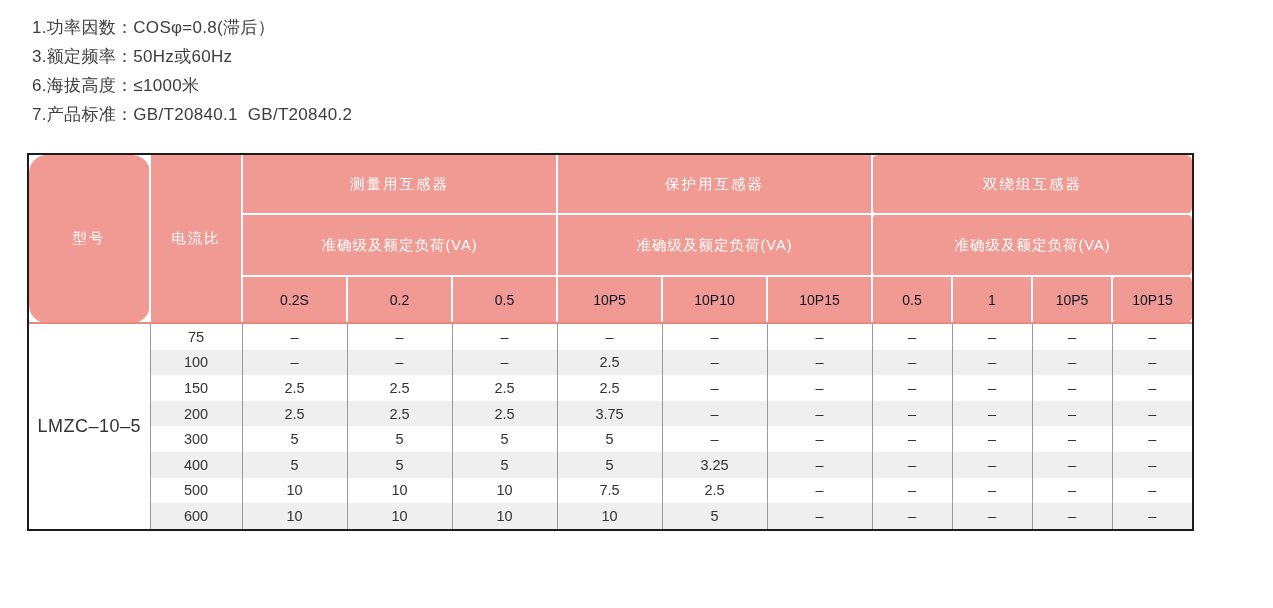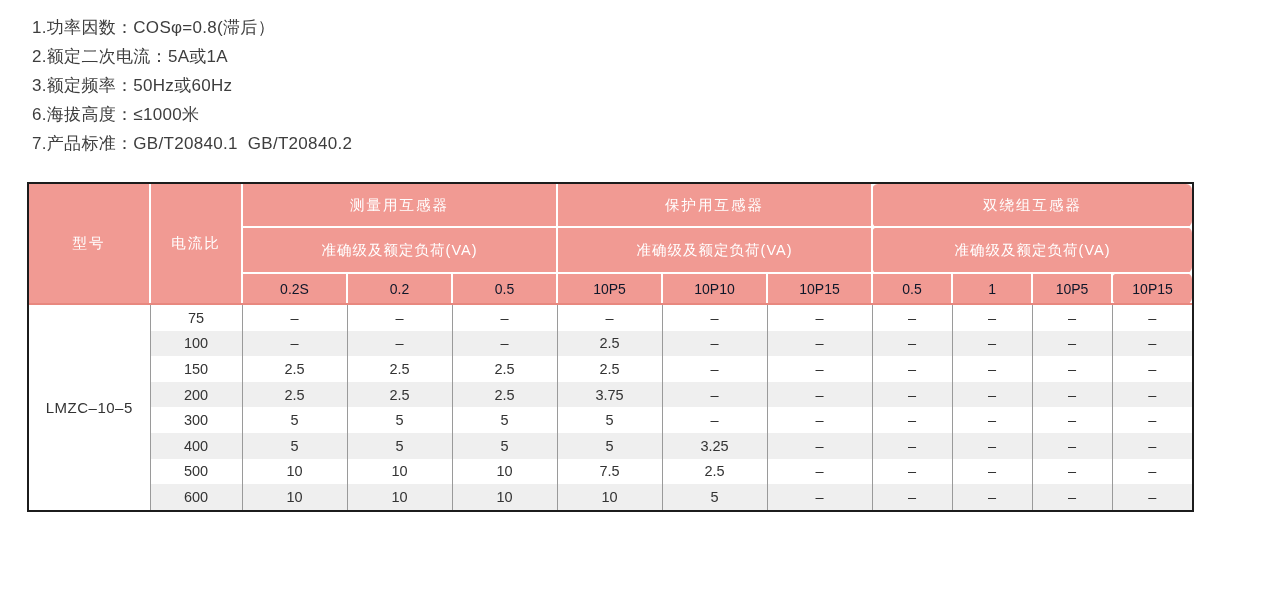"2.额定二次电流：5A或1A" div.spec-item { html: <div>2.额定二次电流：5A或1A</div> -> none }
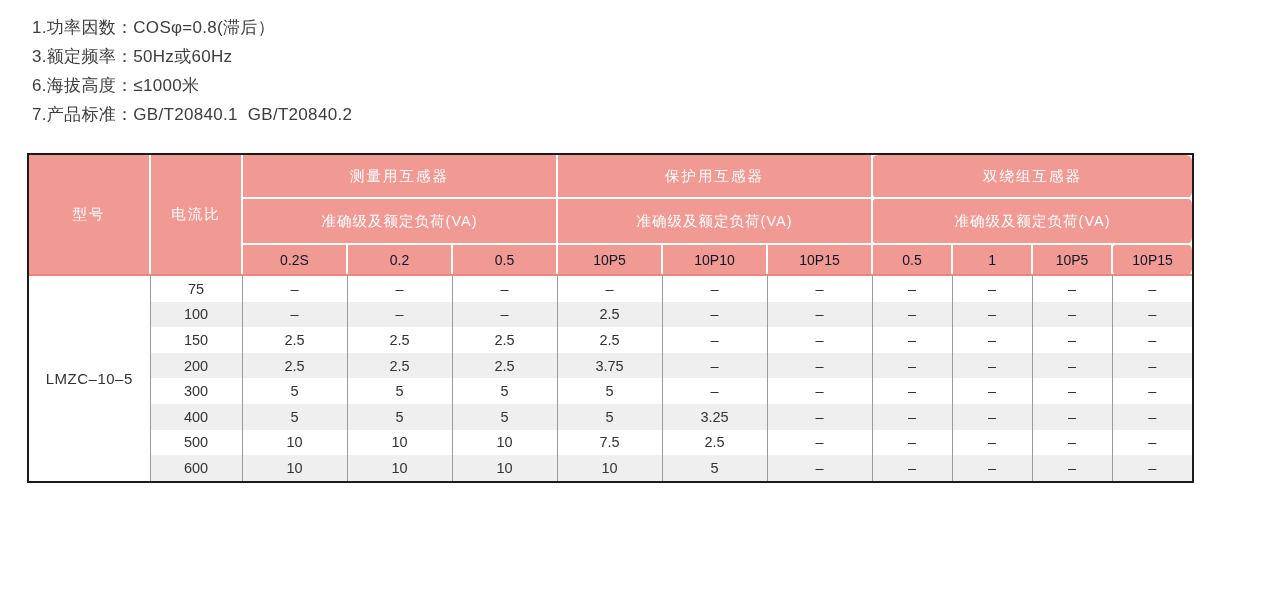"测量用互感器" .spec-table th { padding: 0 -> 8px }
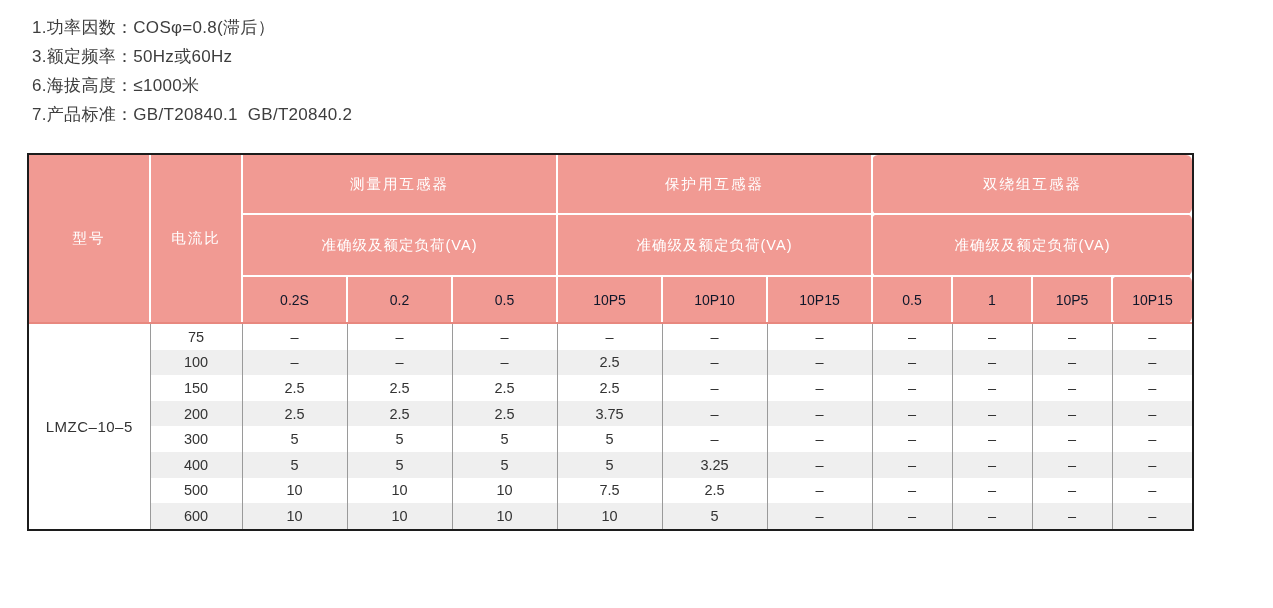"型号" .spec-table th.model-h { border-radius: none -> 18px }
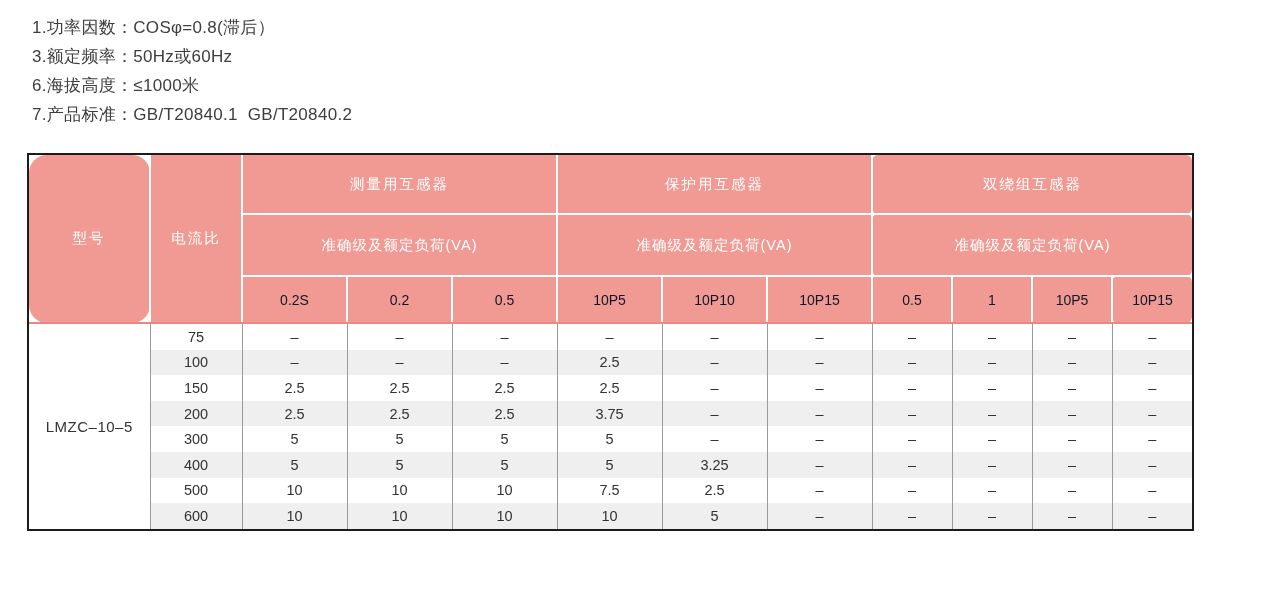"LMZC–10–5" .spec-table td.model-cell { font-size: 15px -> 18px }
